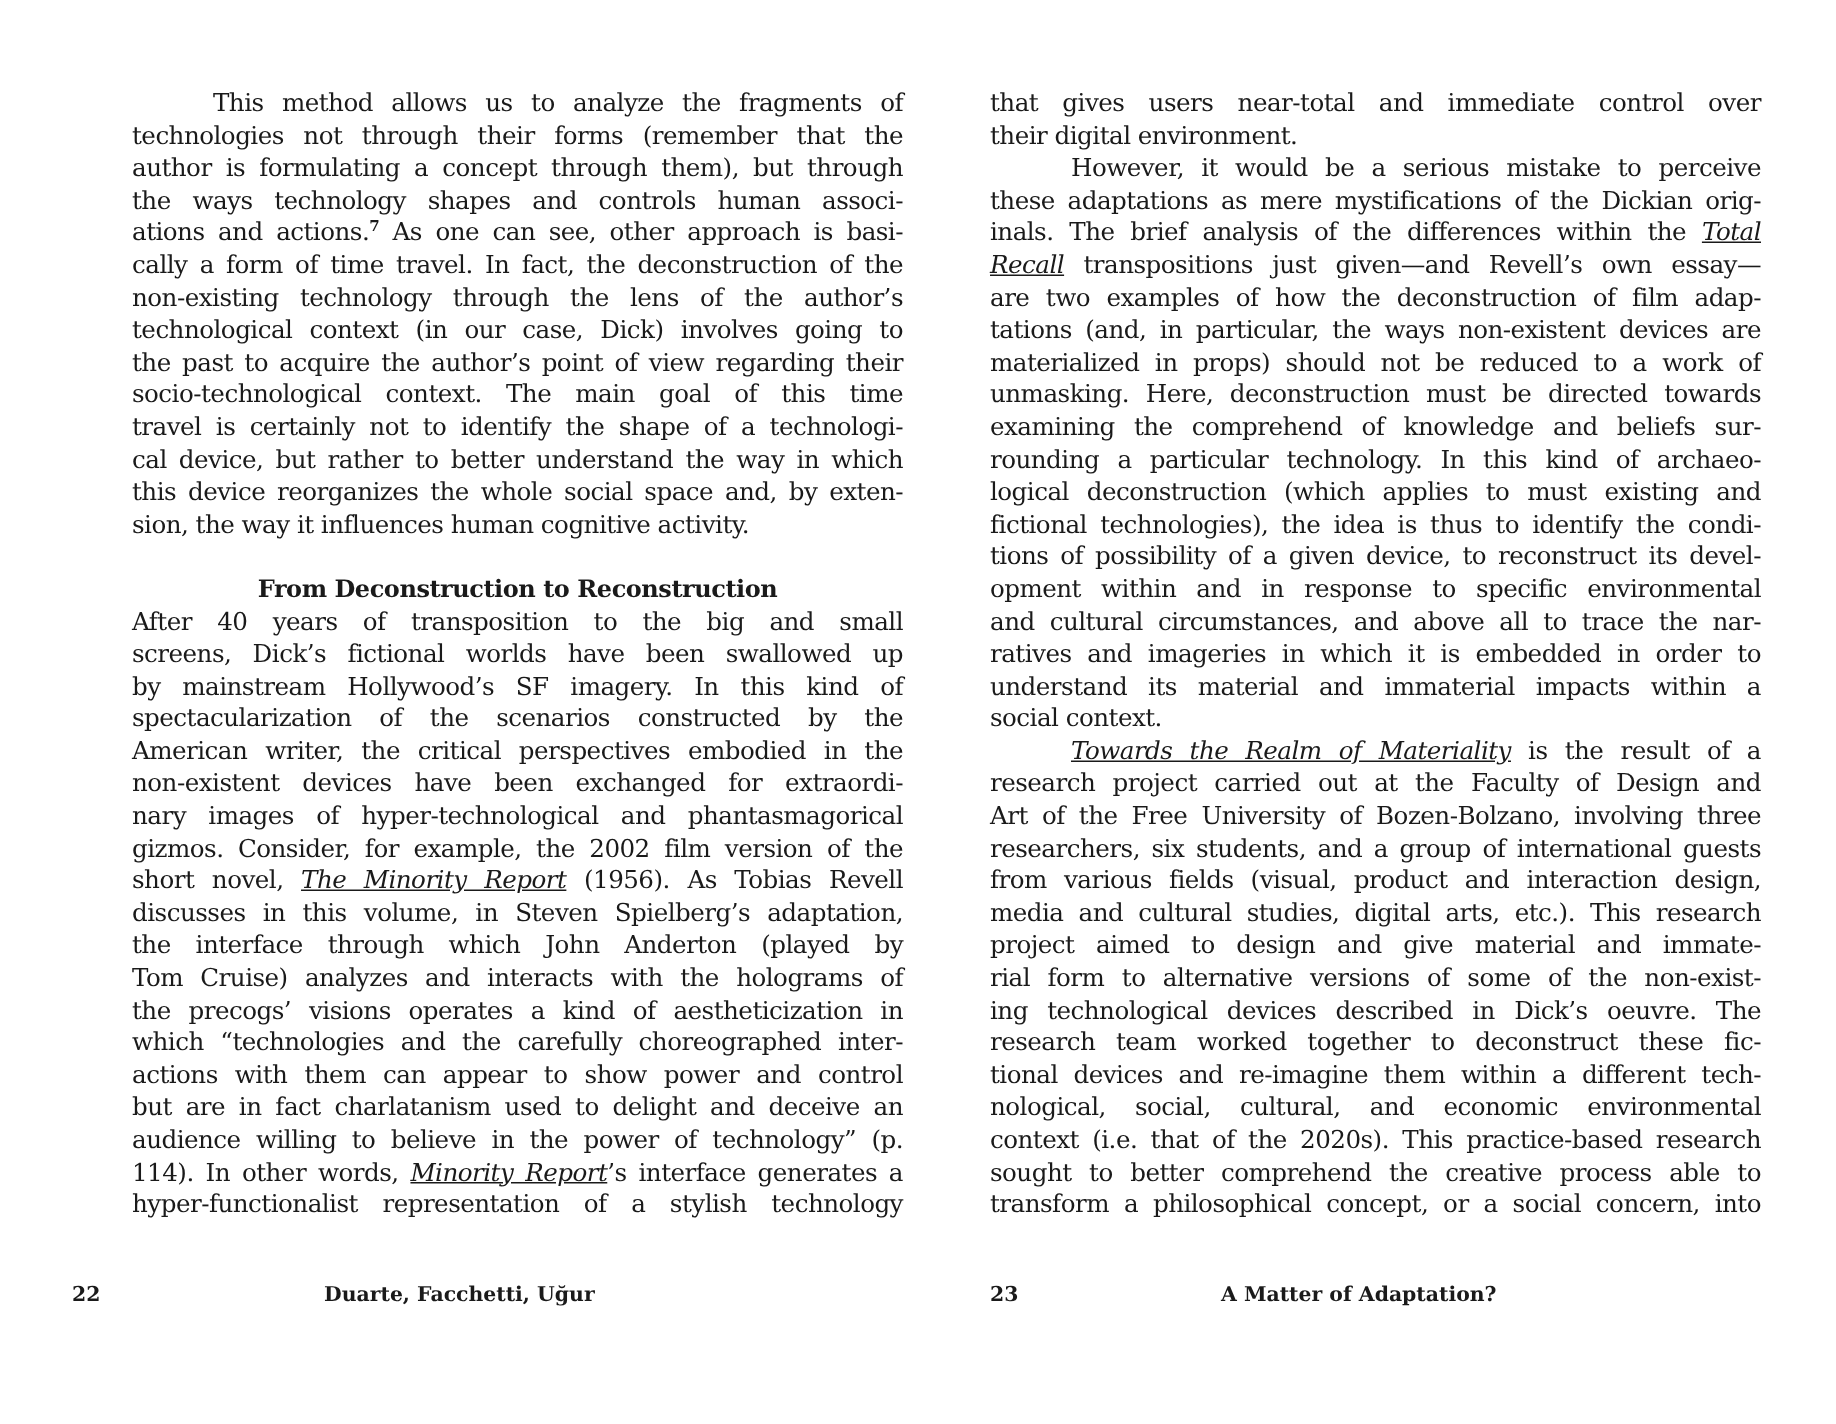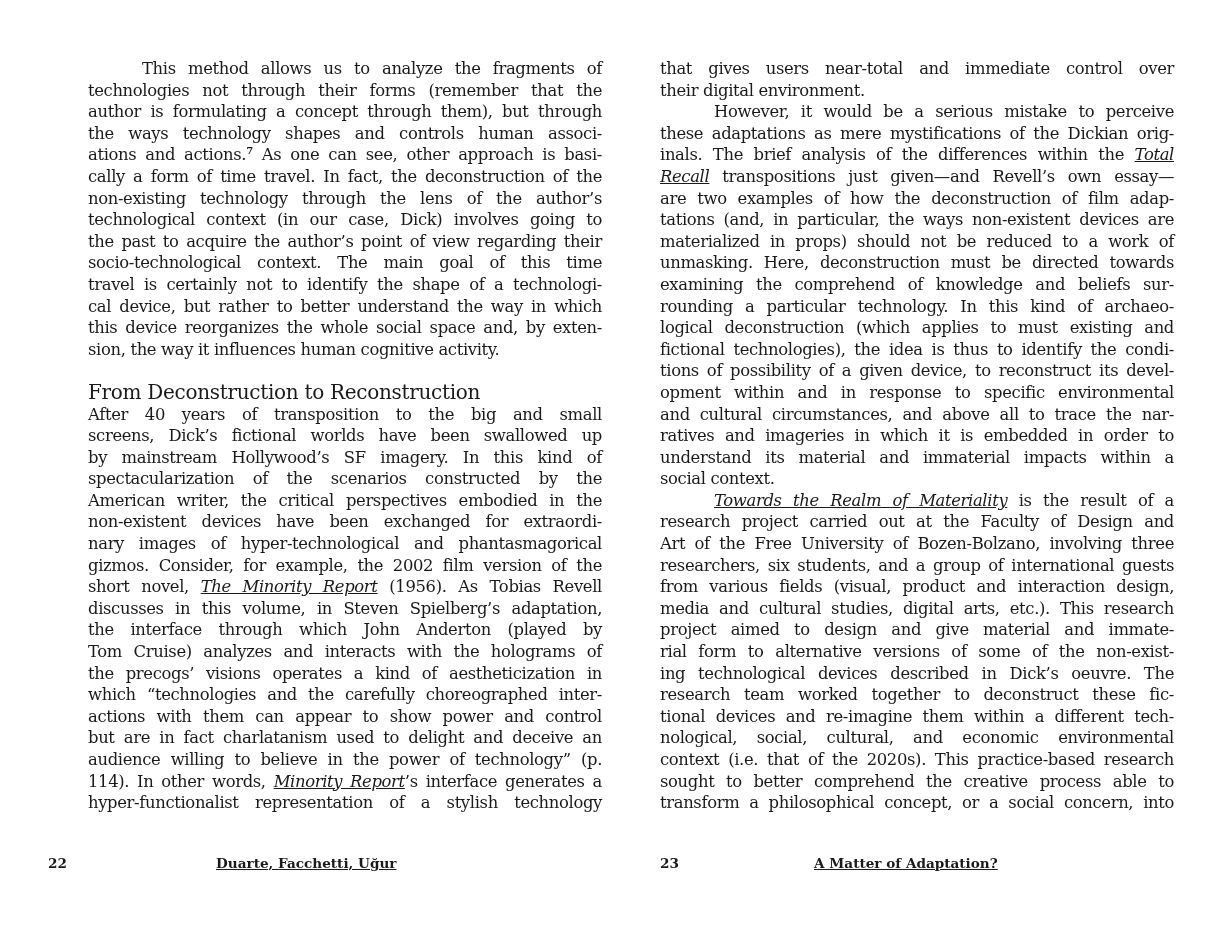"From Deconstruction to Reconstruction" .heading { font-size: 20px -> 16px; font-weight: normal -> bold; text-align: left -> center }
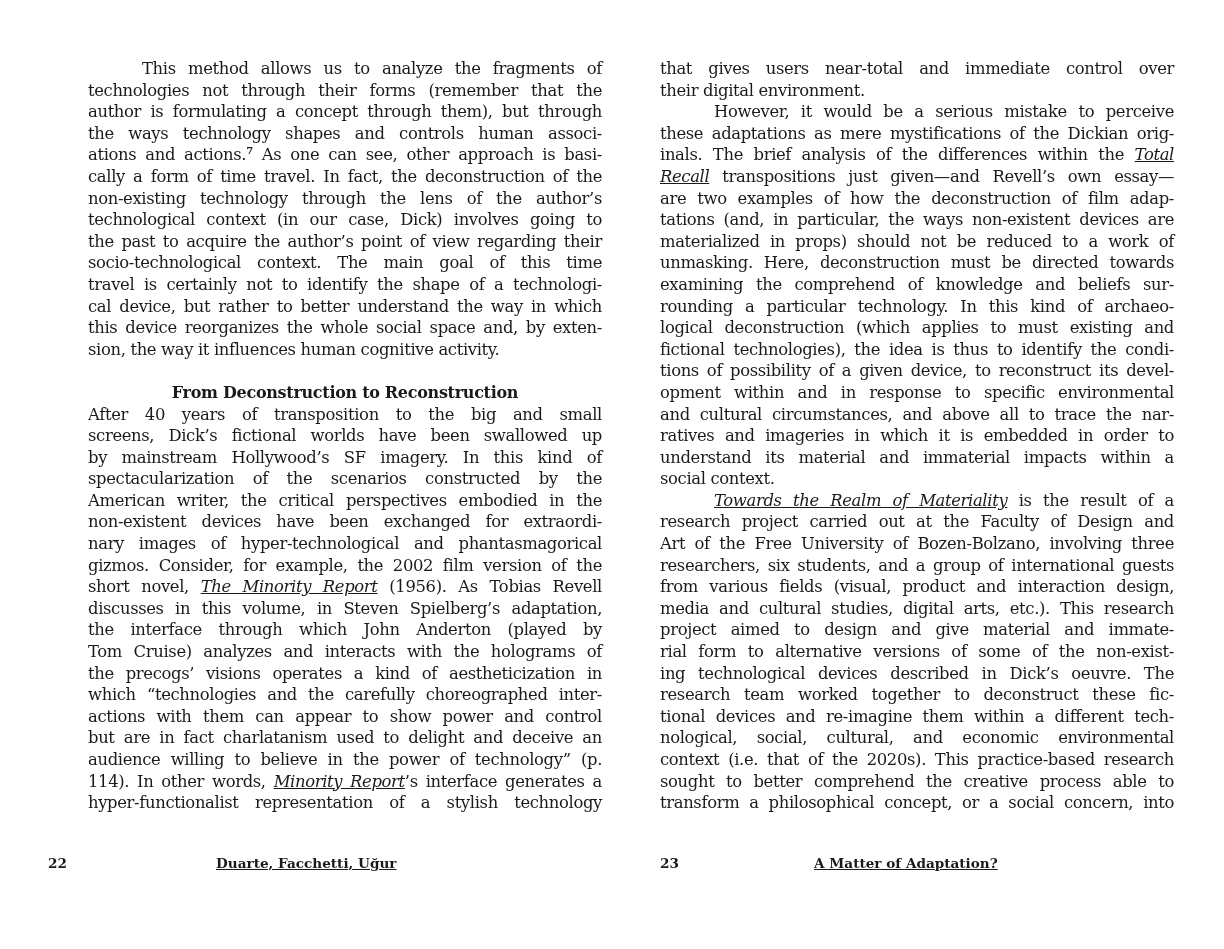"Duarte, Facchetti, Uğur" .running { text-decoration: underline -> none }
